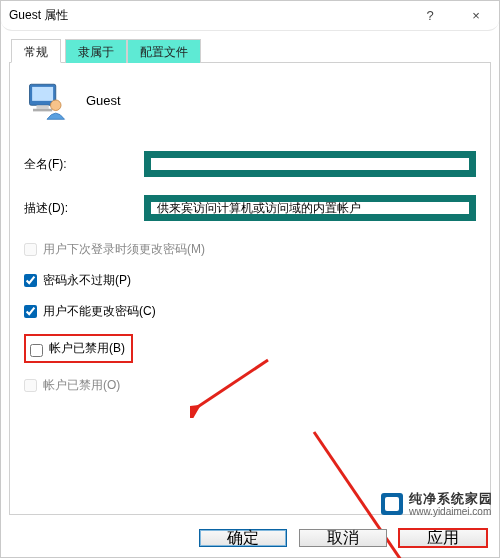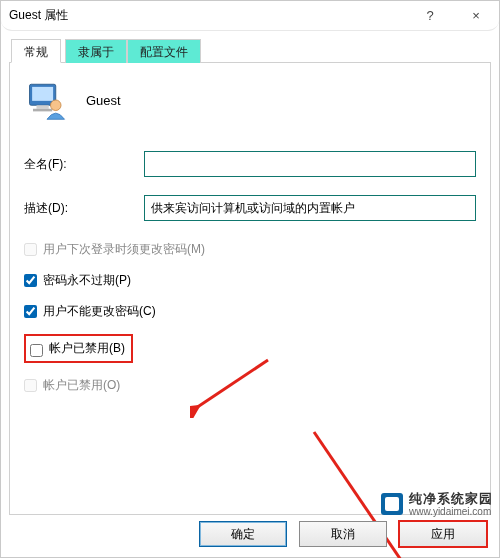"供来宾访问计算机或访问域的内置帐户" .form-row input[type=text] { border: 1px solid #0f766e -> 7px solid #0f766e }
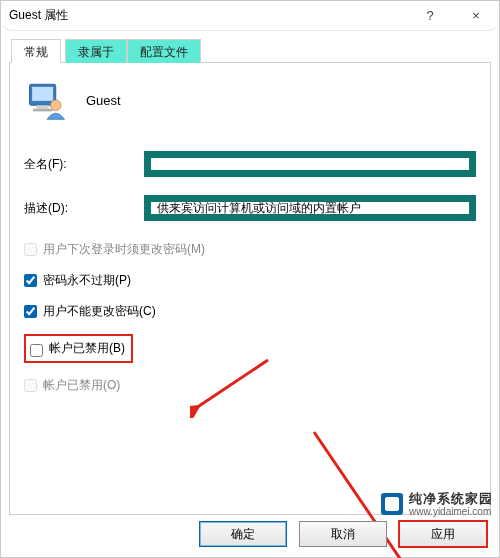"确定" .btn { font-size: 12px -> 16px; height: 26px -> 18px }
